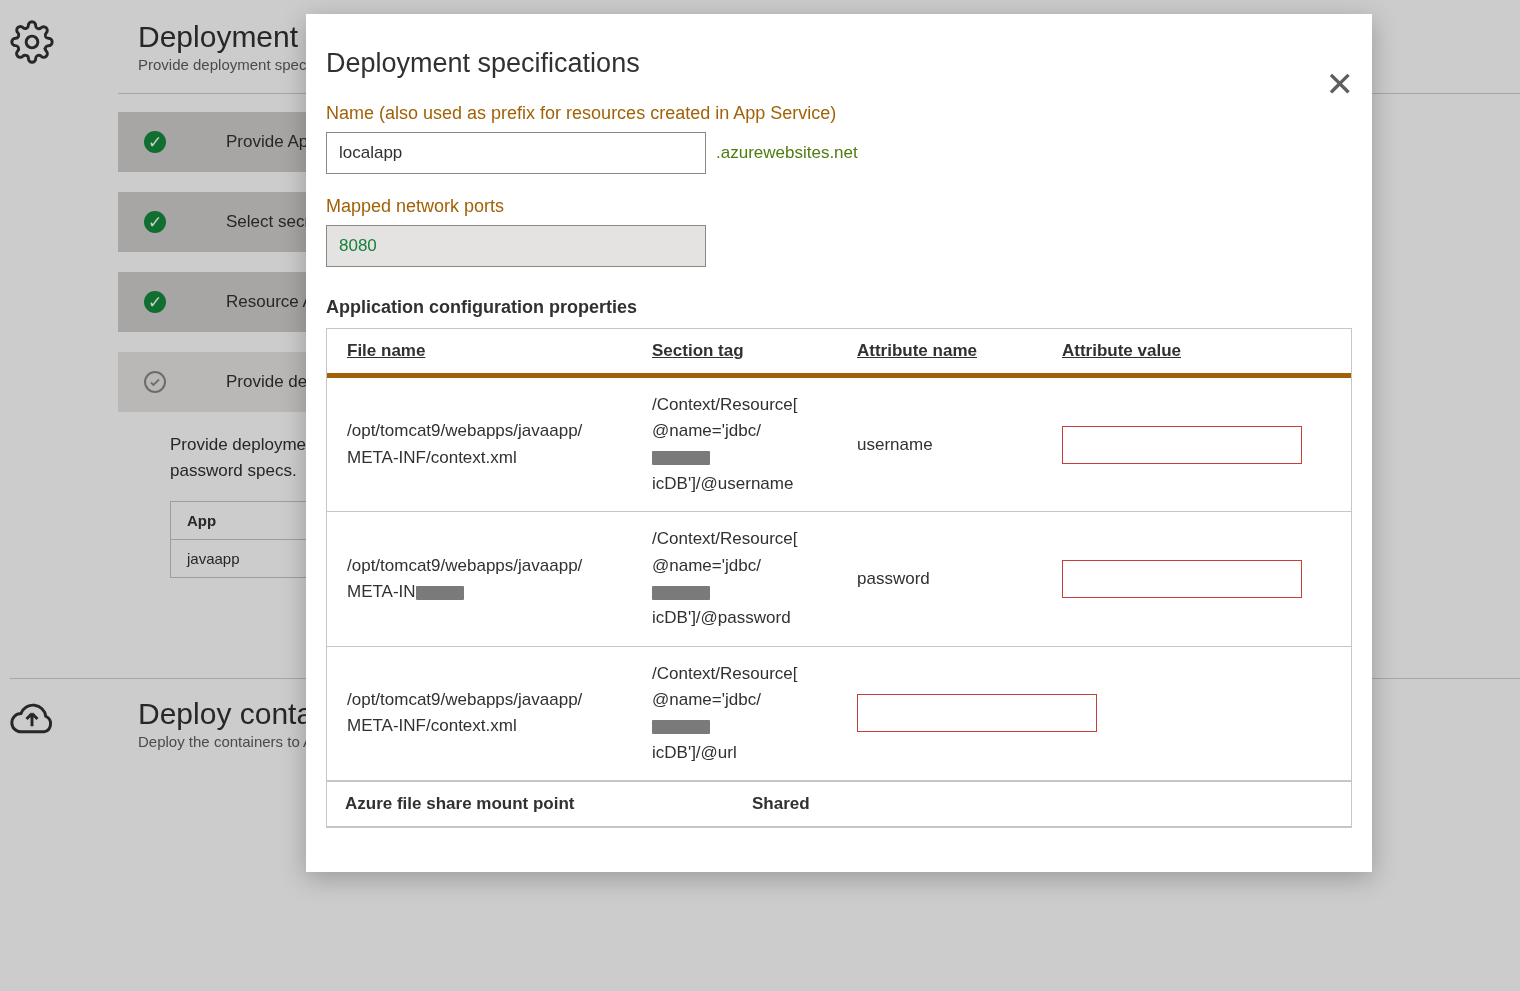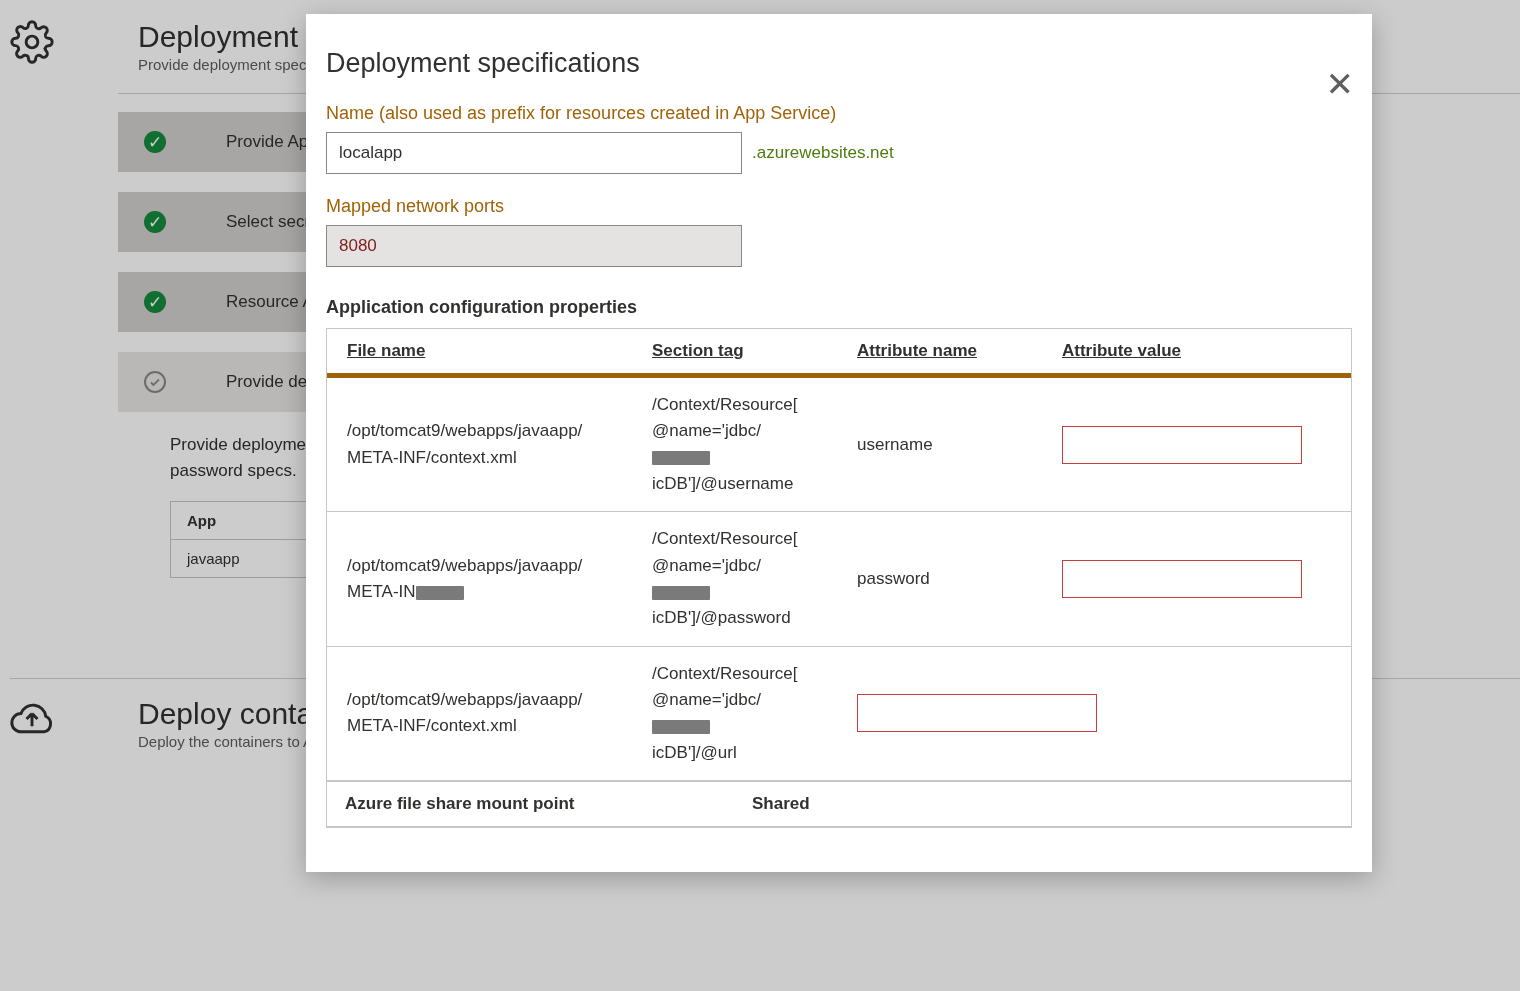"localapp" .txt { width: 416px -> 380px }
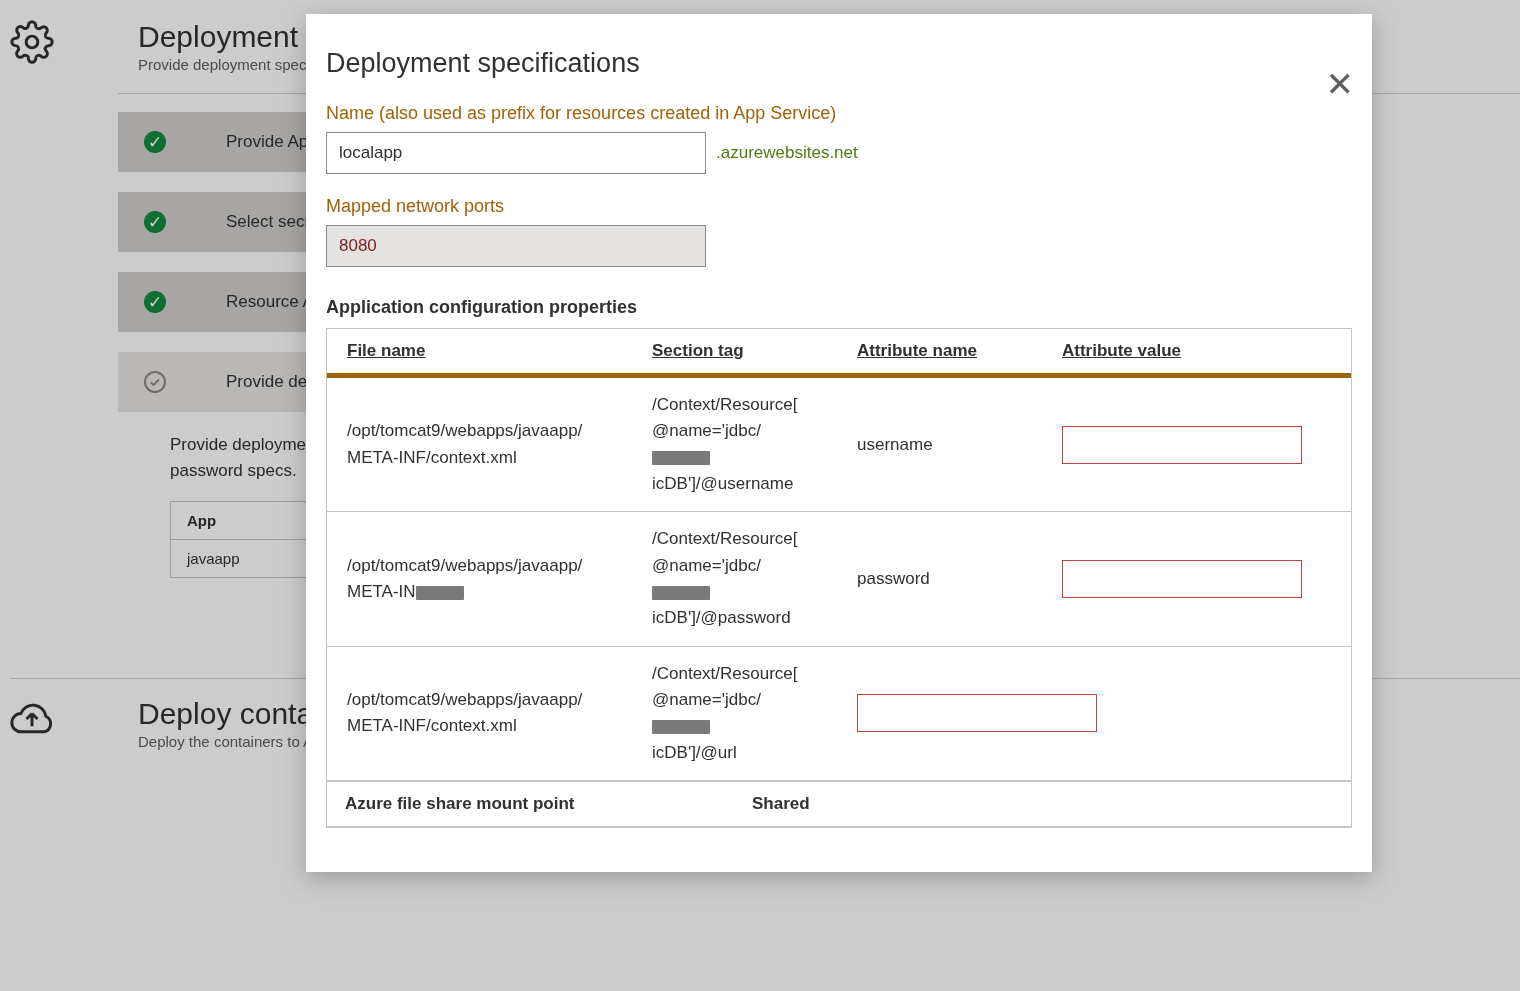"8080" .txt.readonly { color: #7f1d1d -> #15803d }
